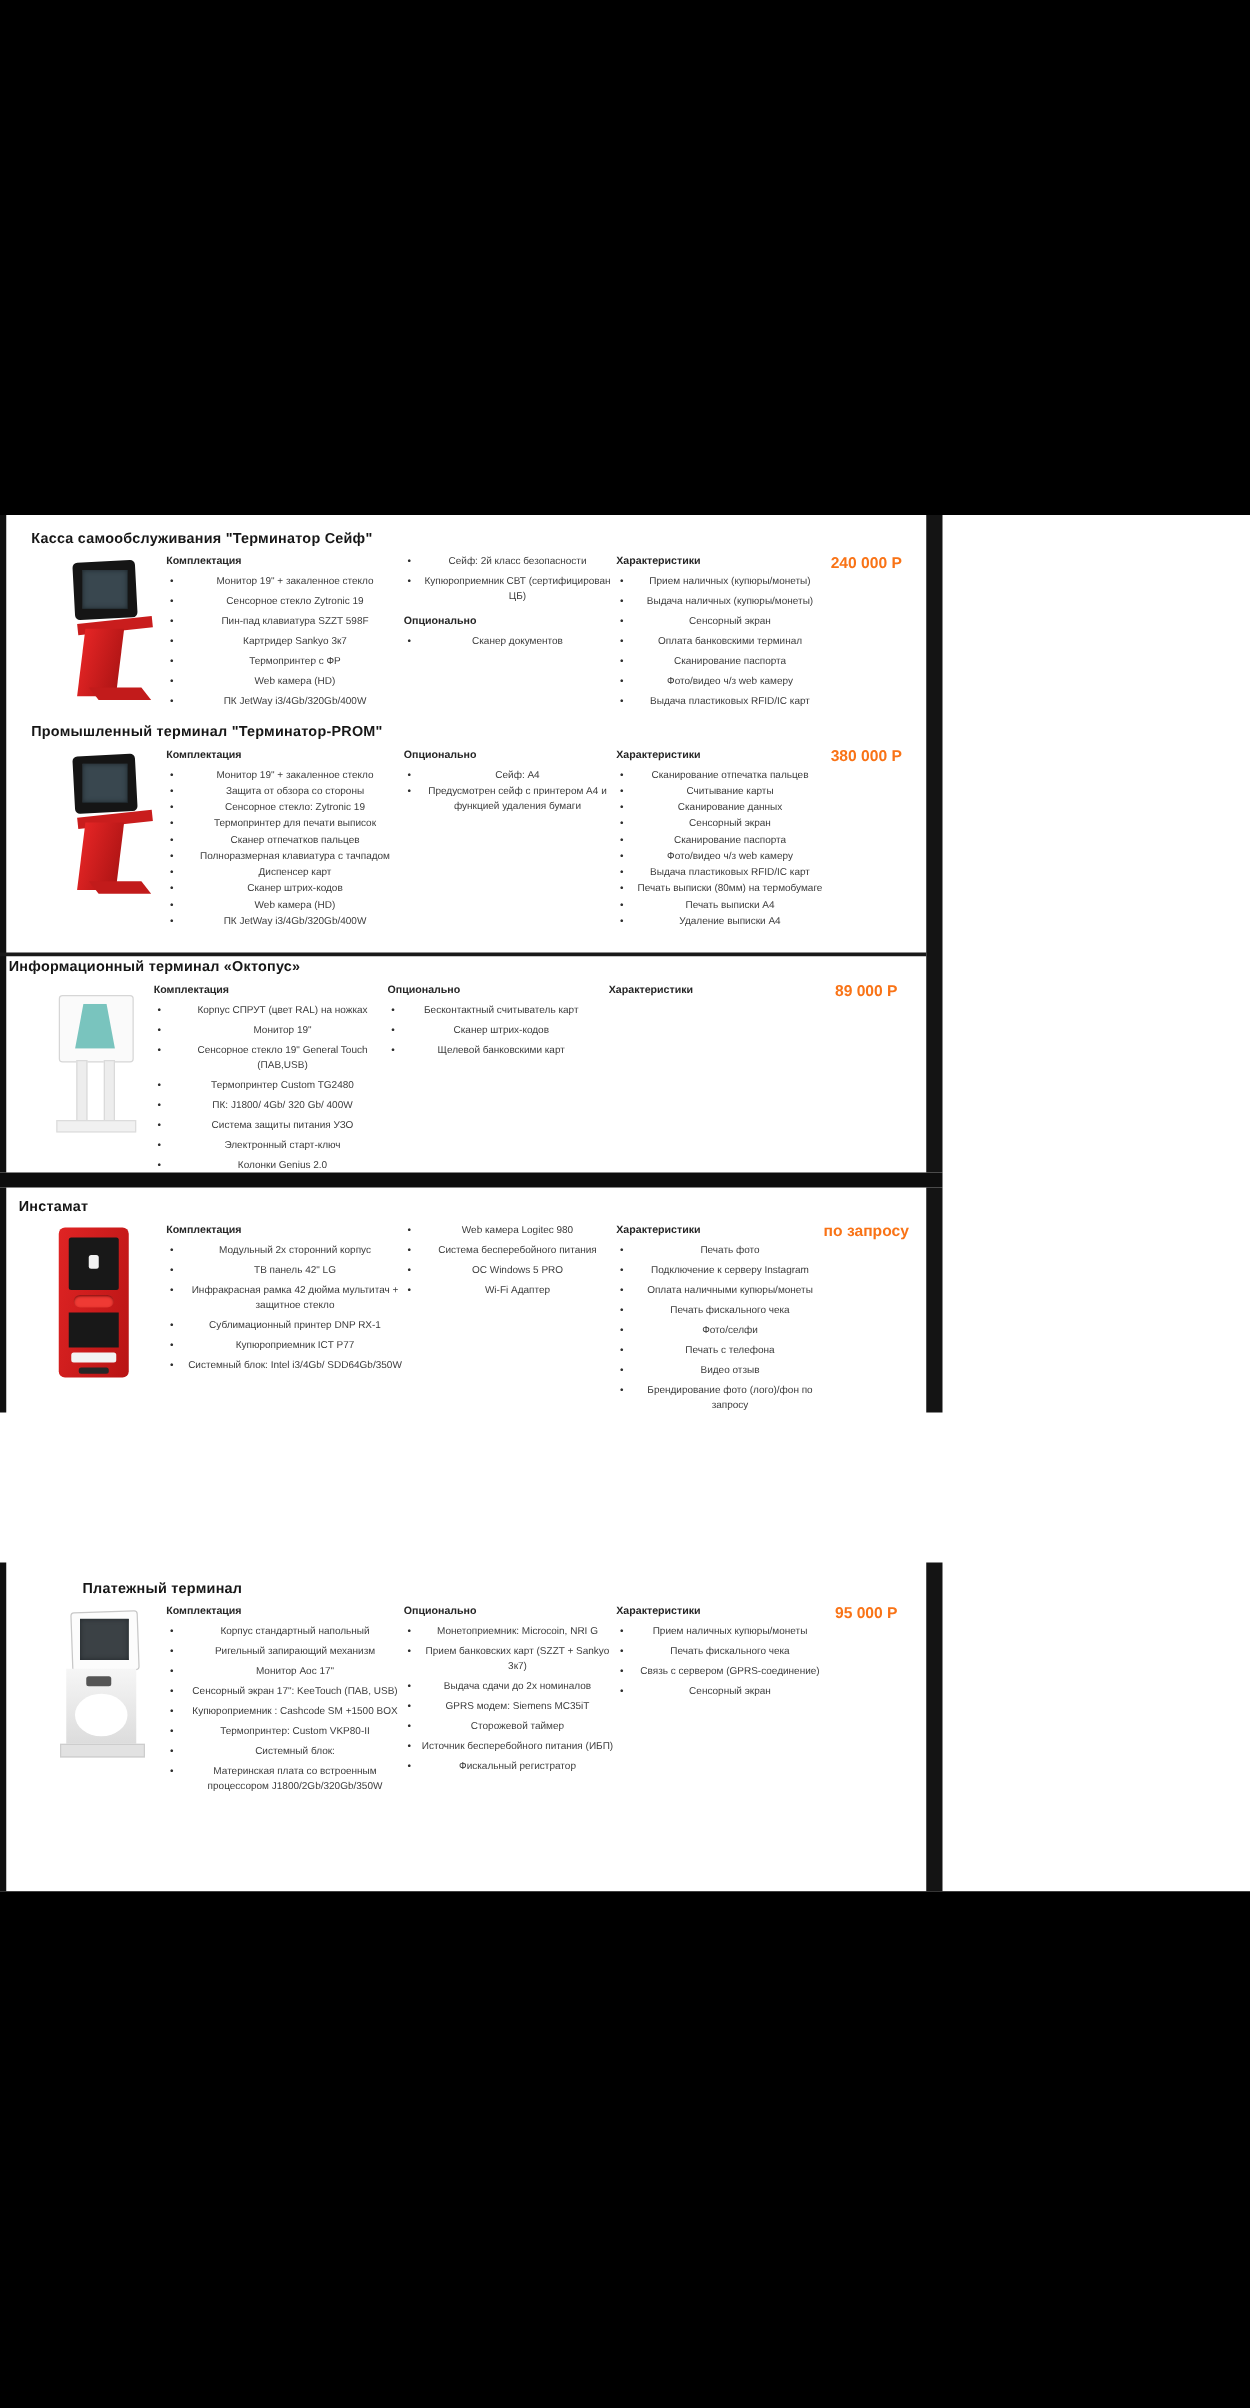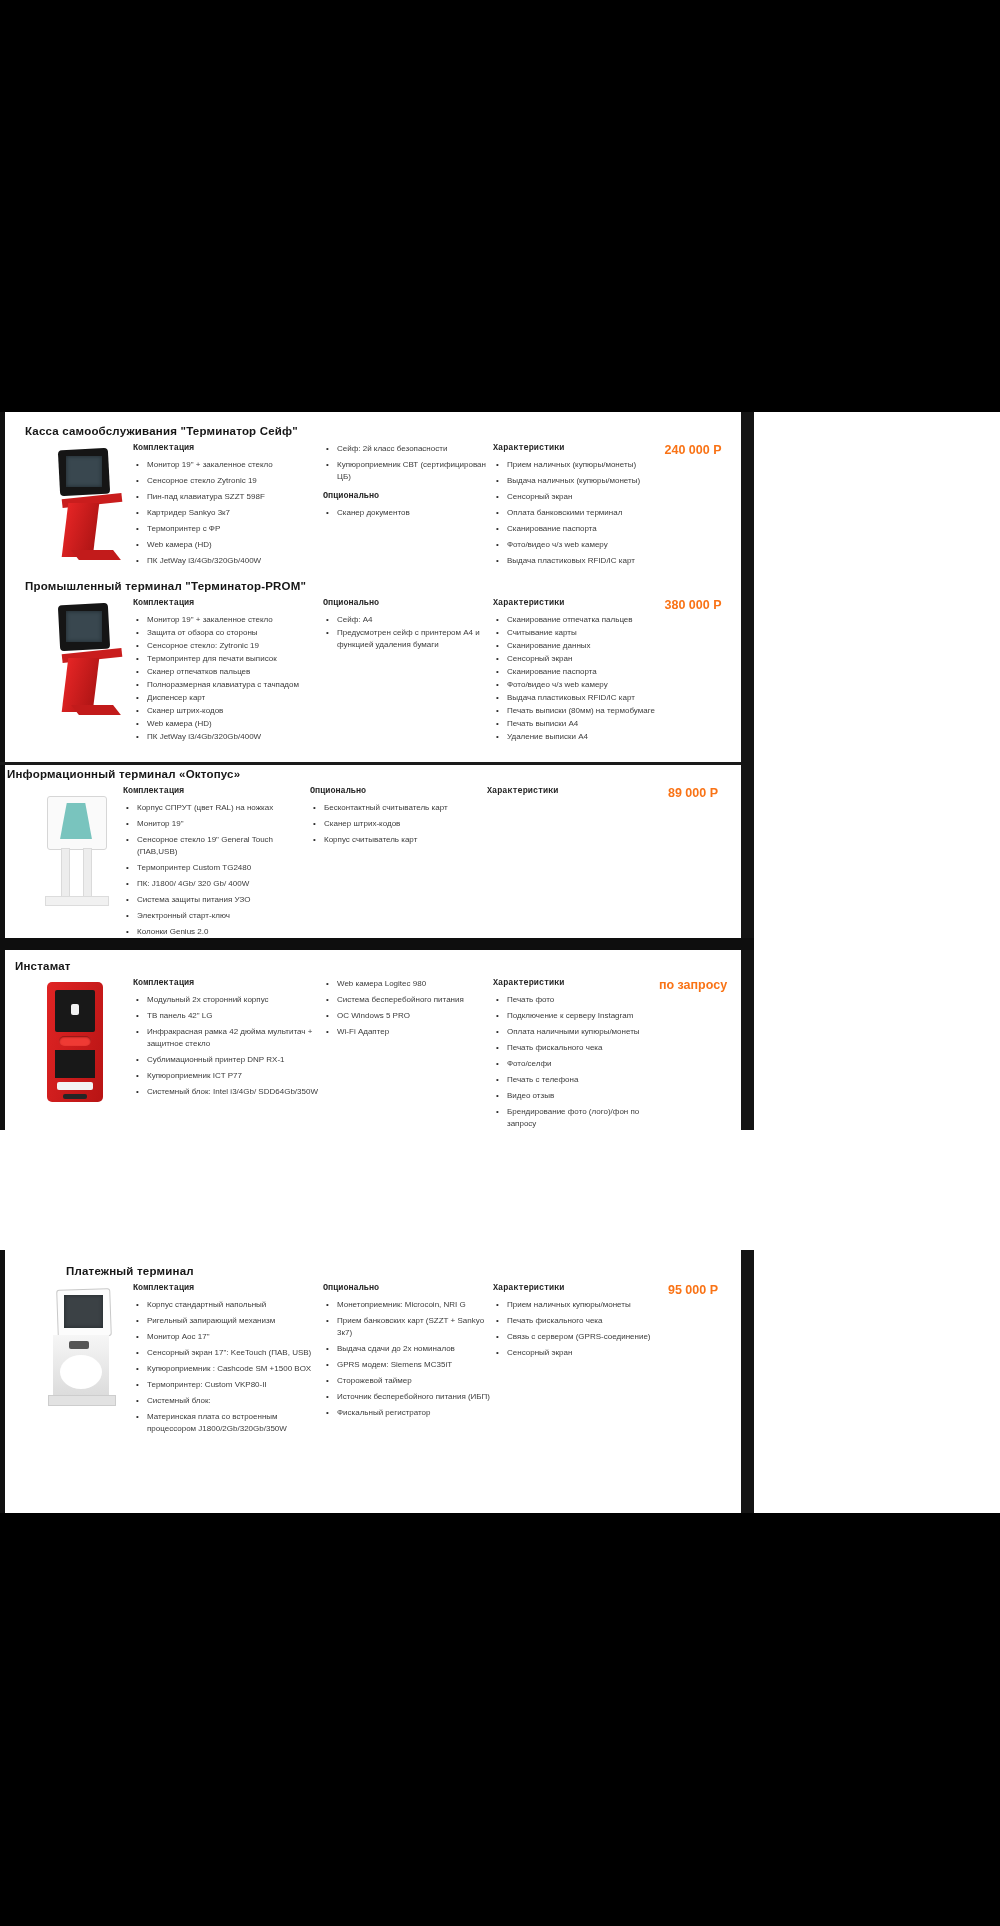"Комплектация" .col-header { font-family: Liberation Mono, monospace -> none }
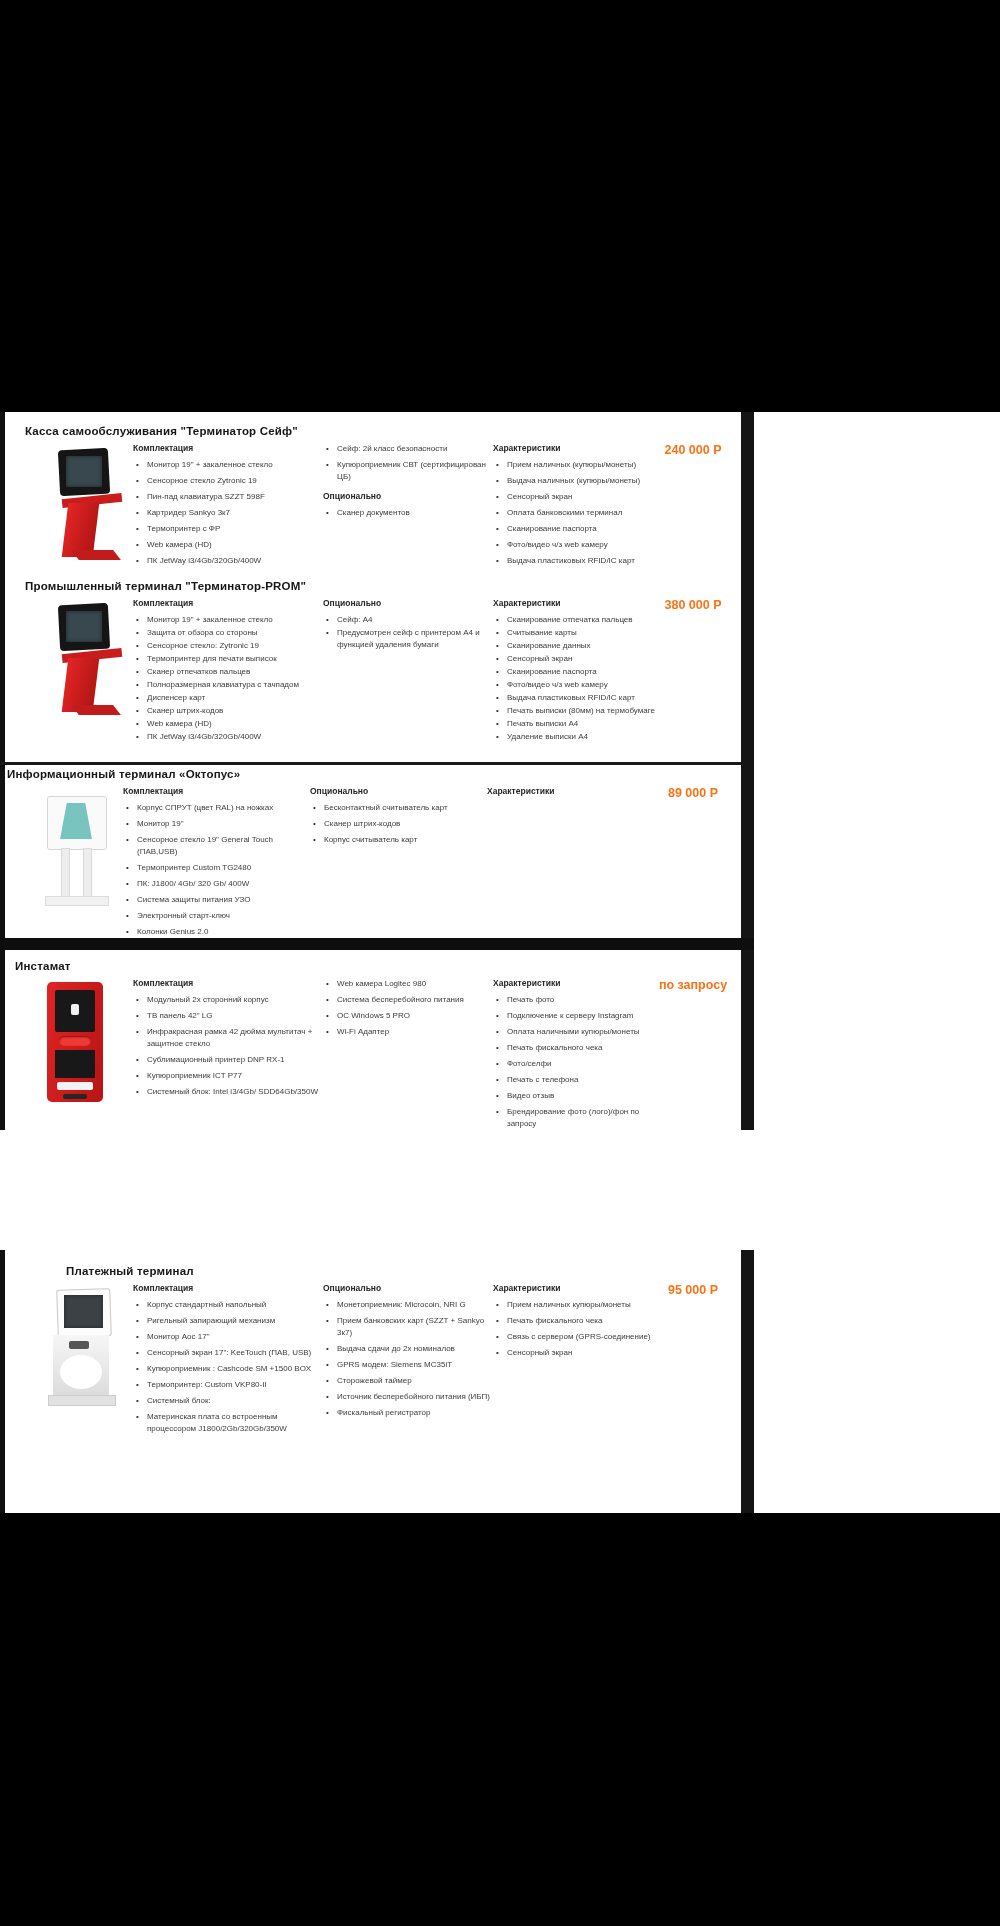"Сейф: 2й класс безопасности" .spec-list { text-align: none -> center }
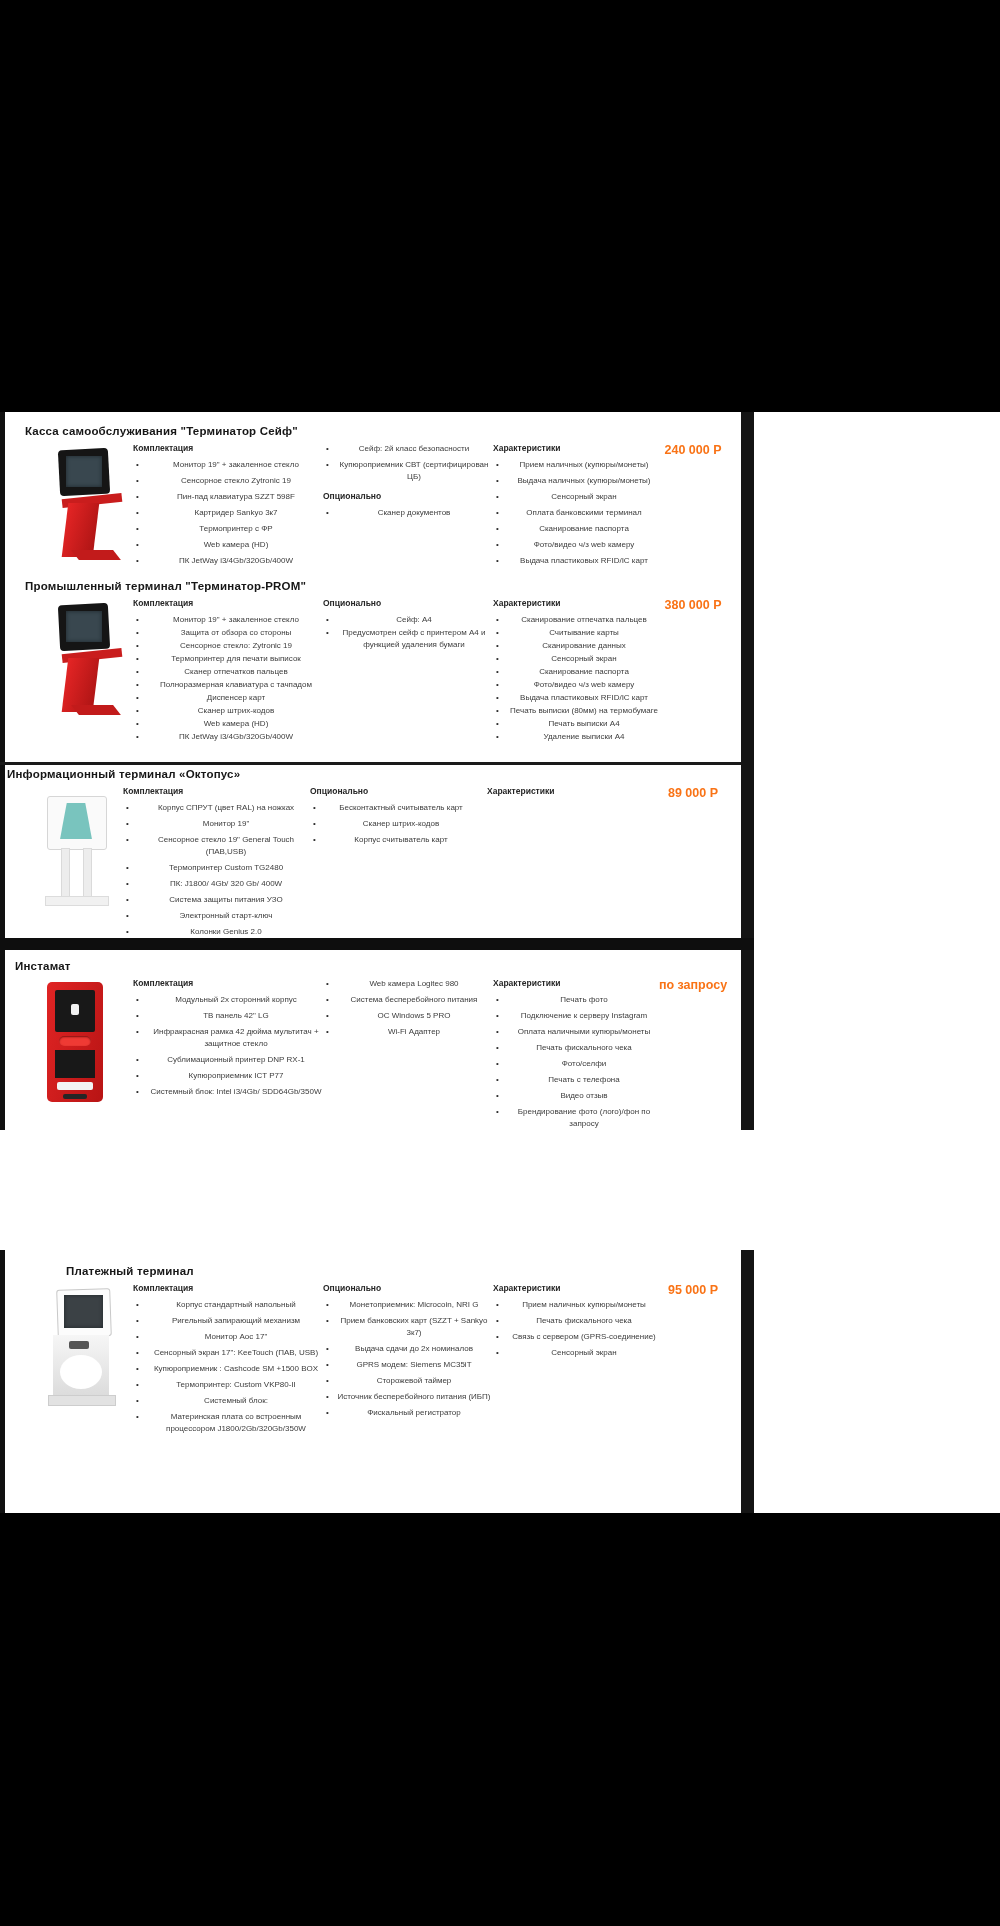"Корпус считыватель карт" li { text: Корпус считыватель -> Щелевой банковскими }
